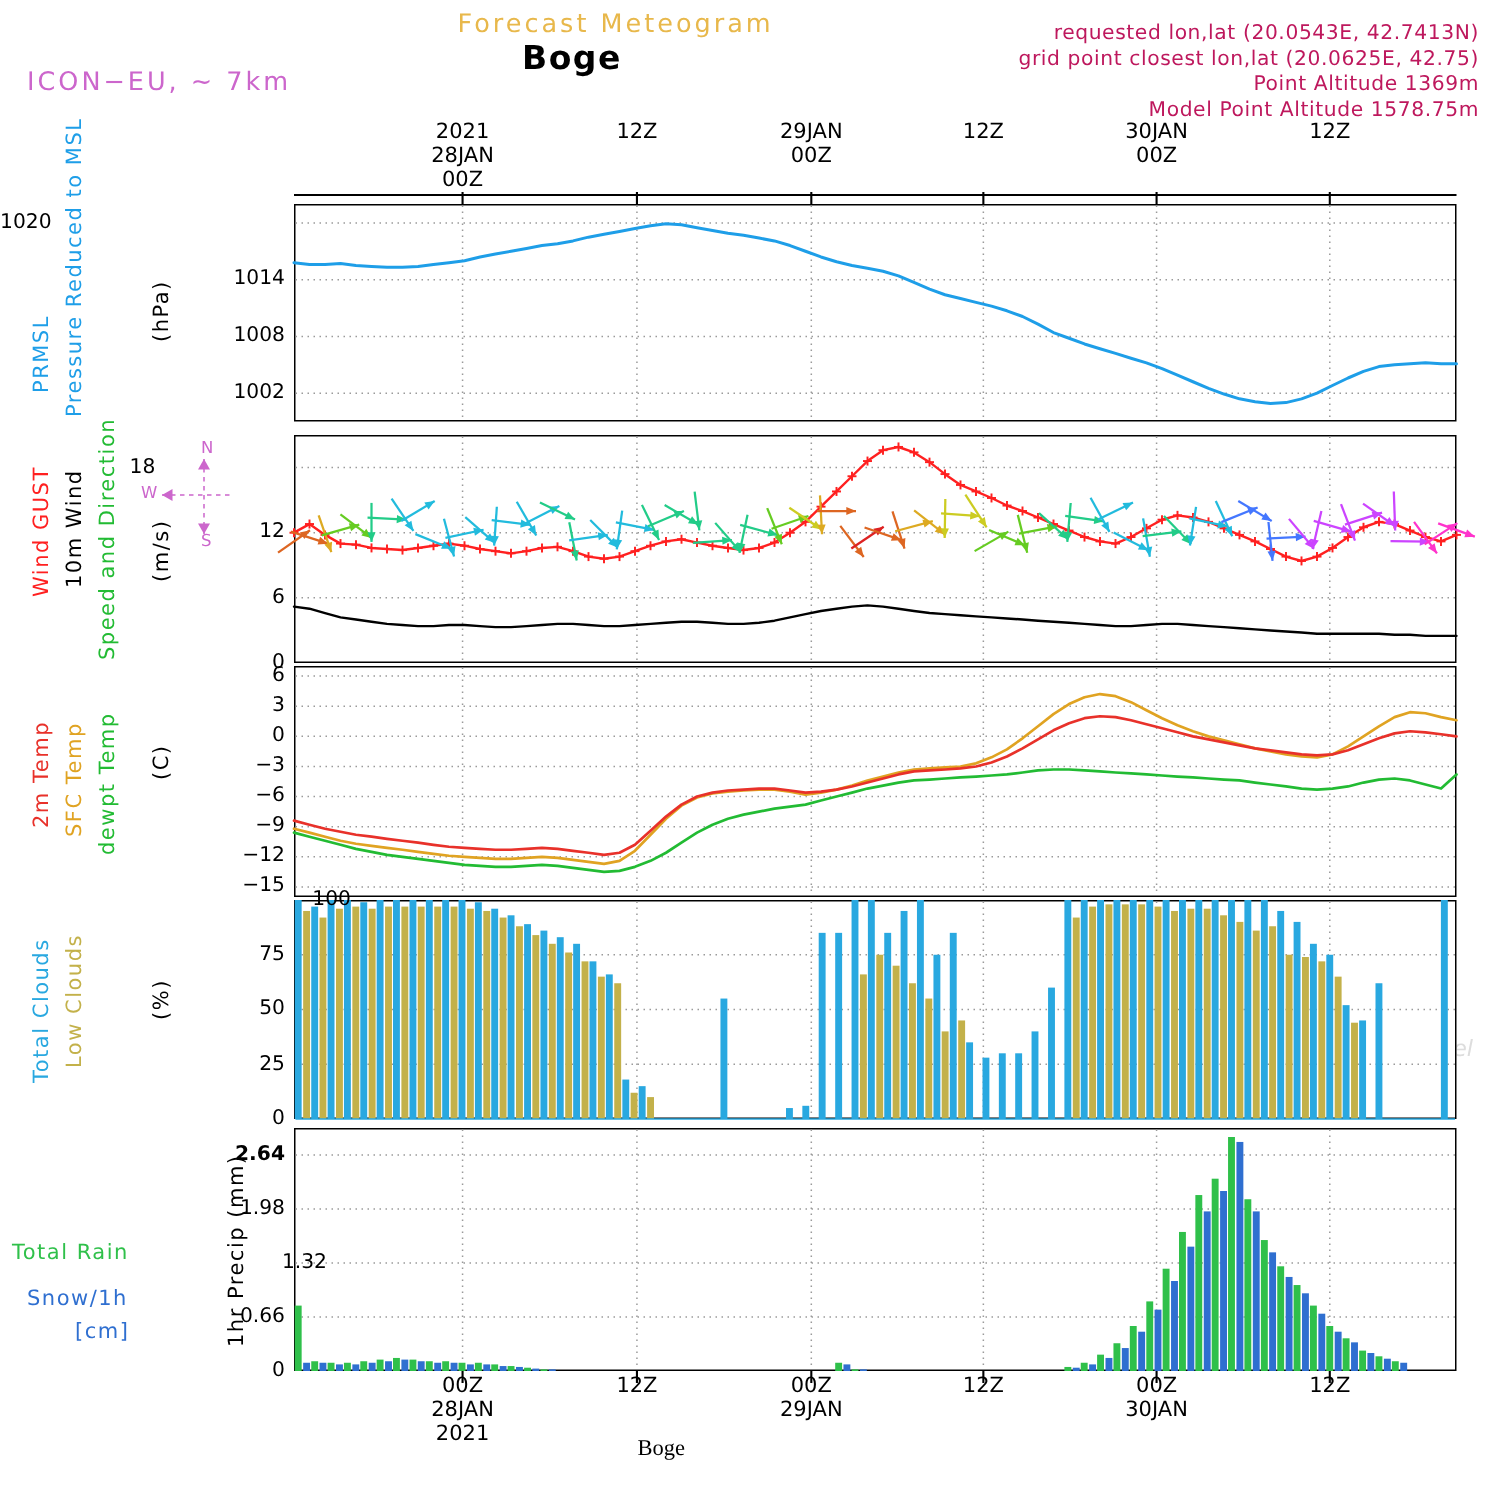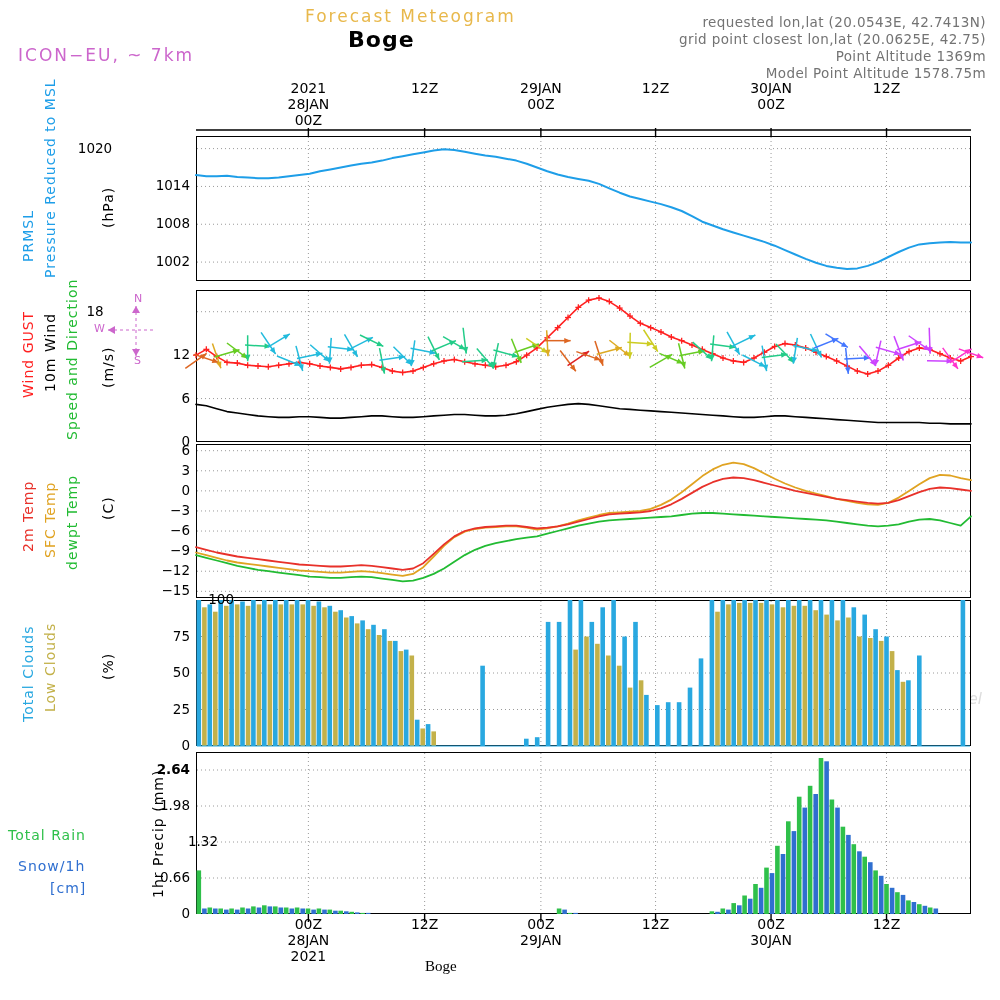"requested lon,lat (20.0543E, 42.7413N)" .meta { color: #737373 -> #be185d }
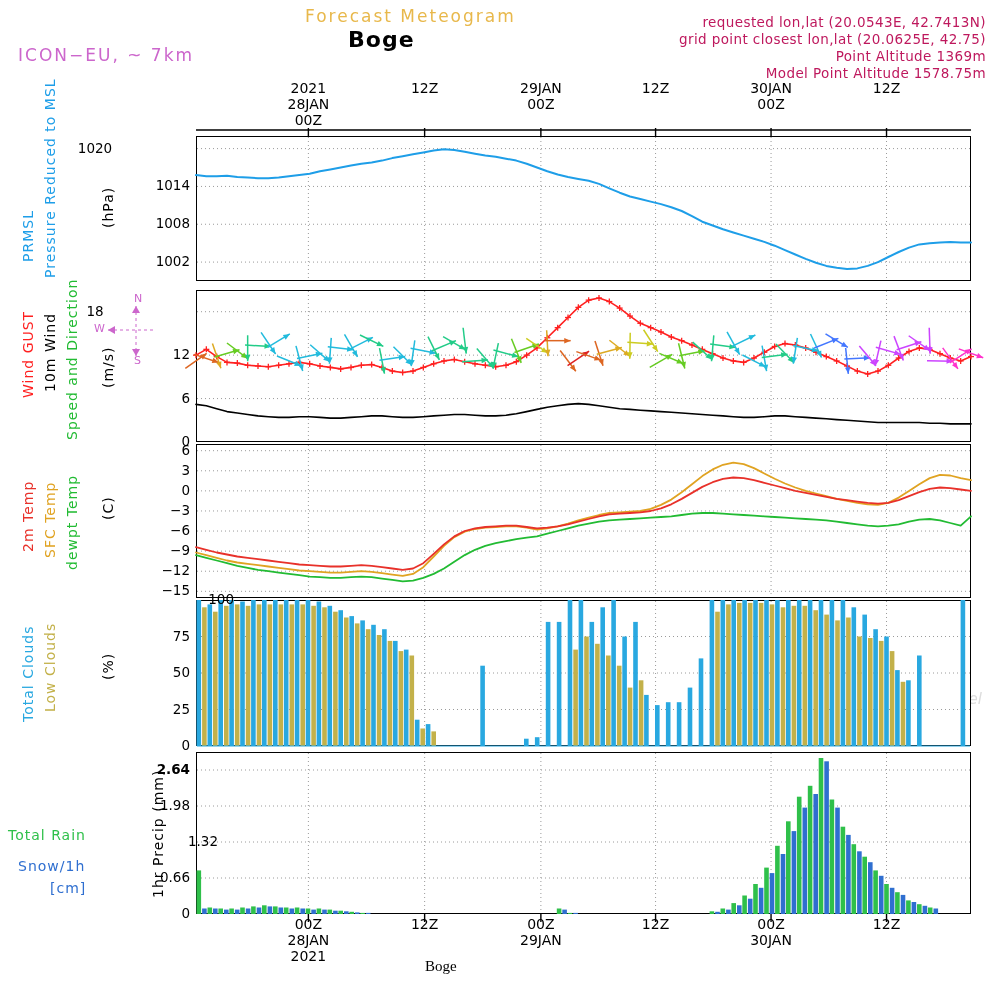"1020" div.abs { text-align: center -> left }
